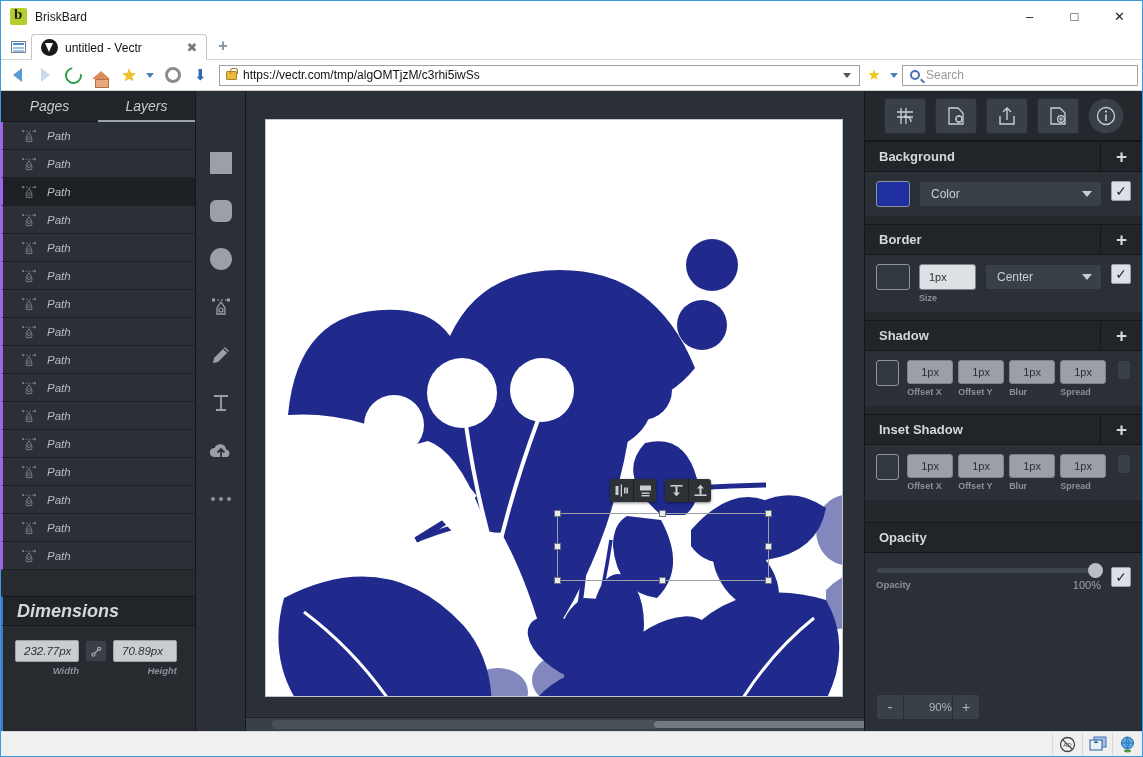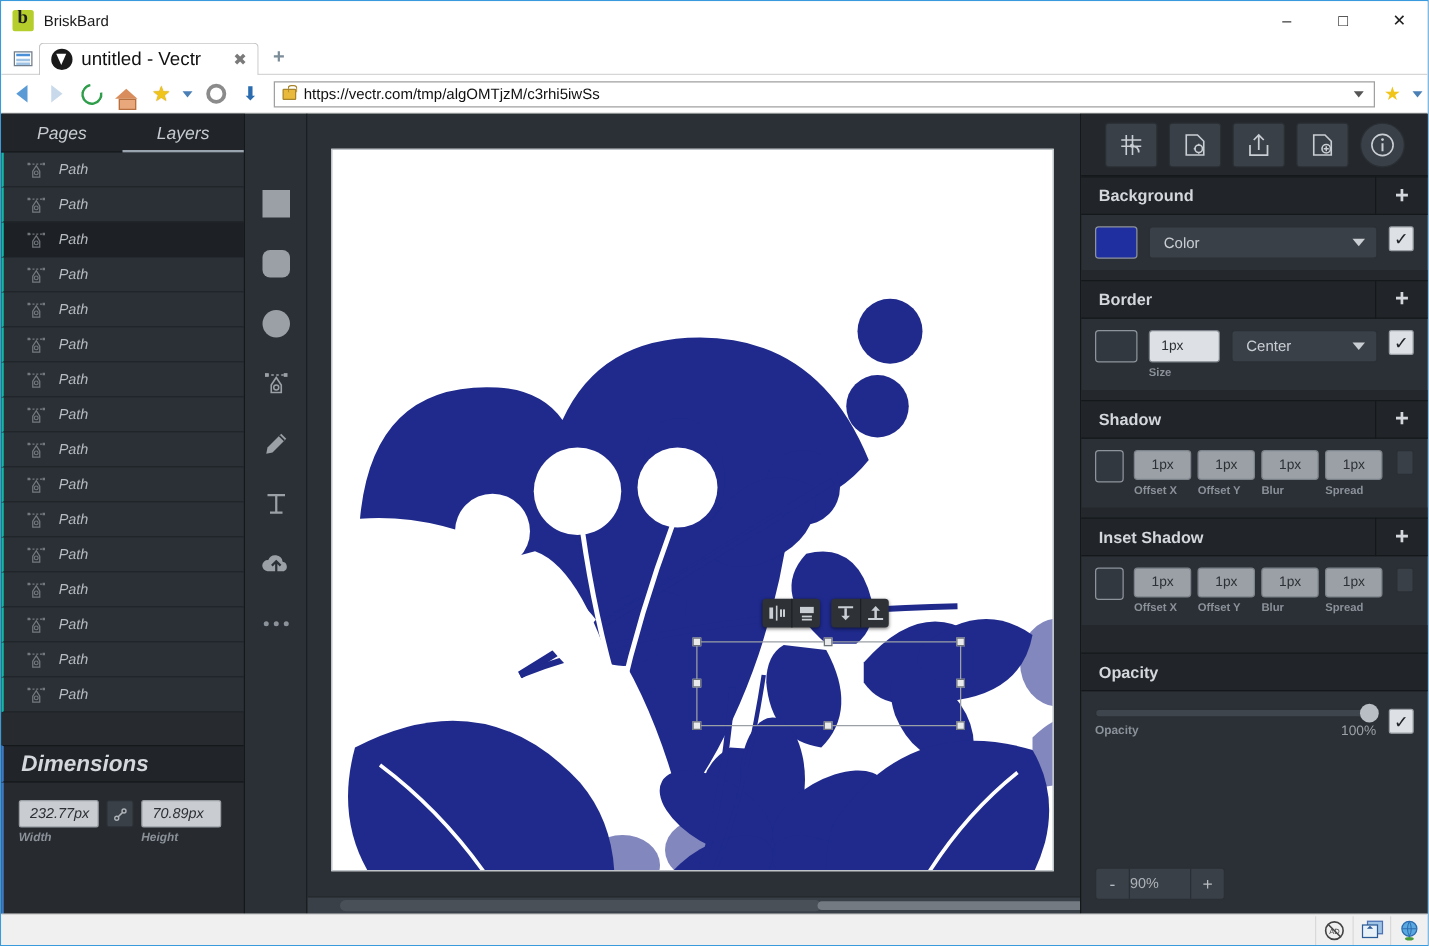"untitled - Vectr" .tab-label { font-size: 15px -> 12px }
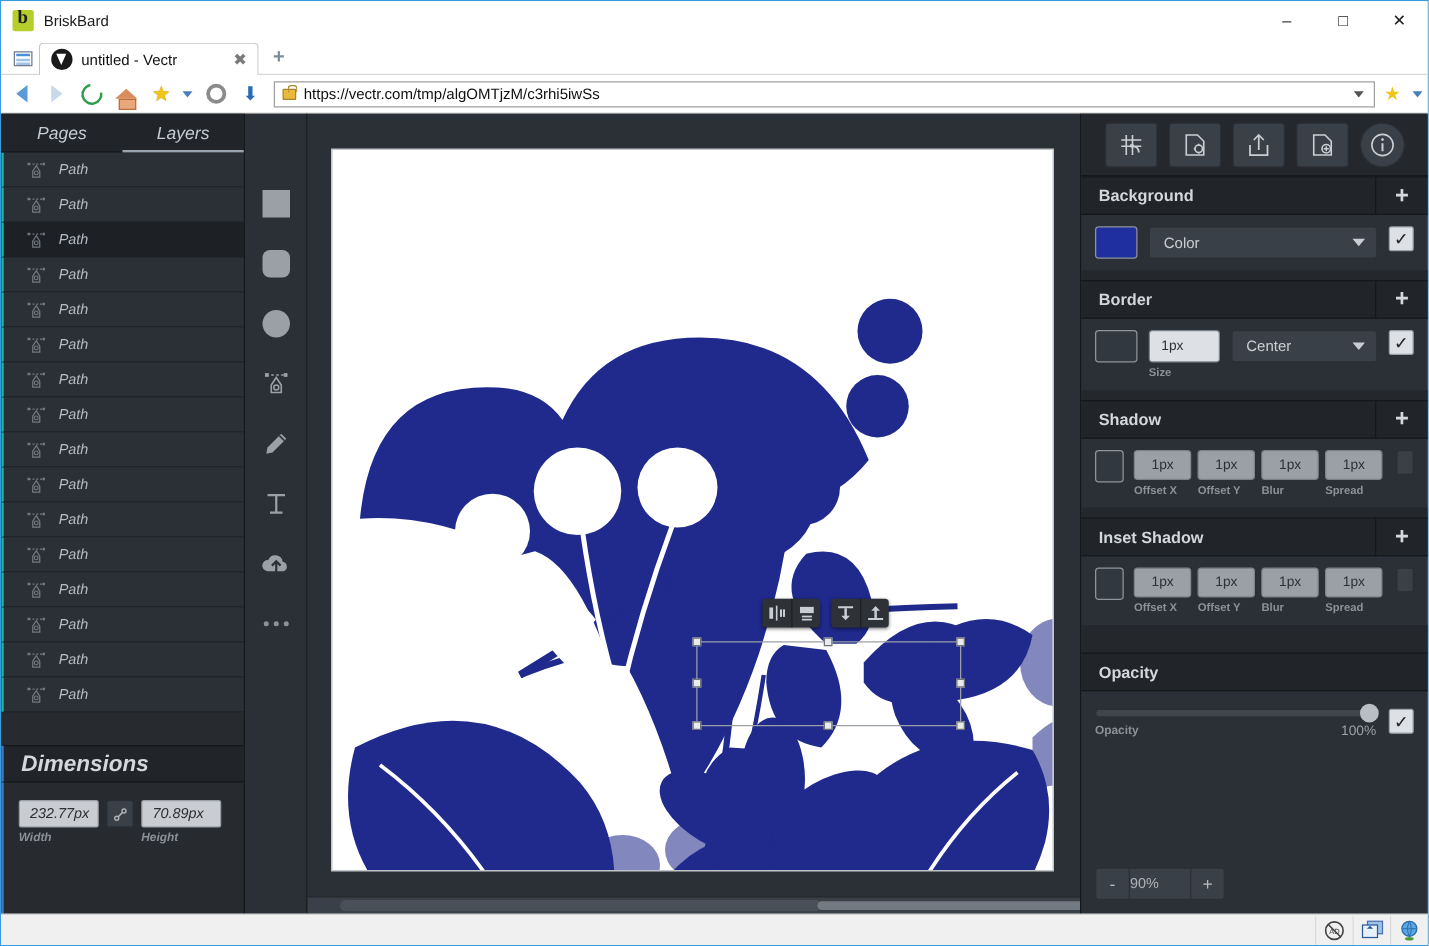"Search" div.searchbox { html: none -> <div> <div></div> <div>Search</div> </div> }
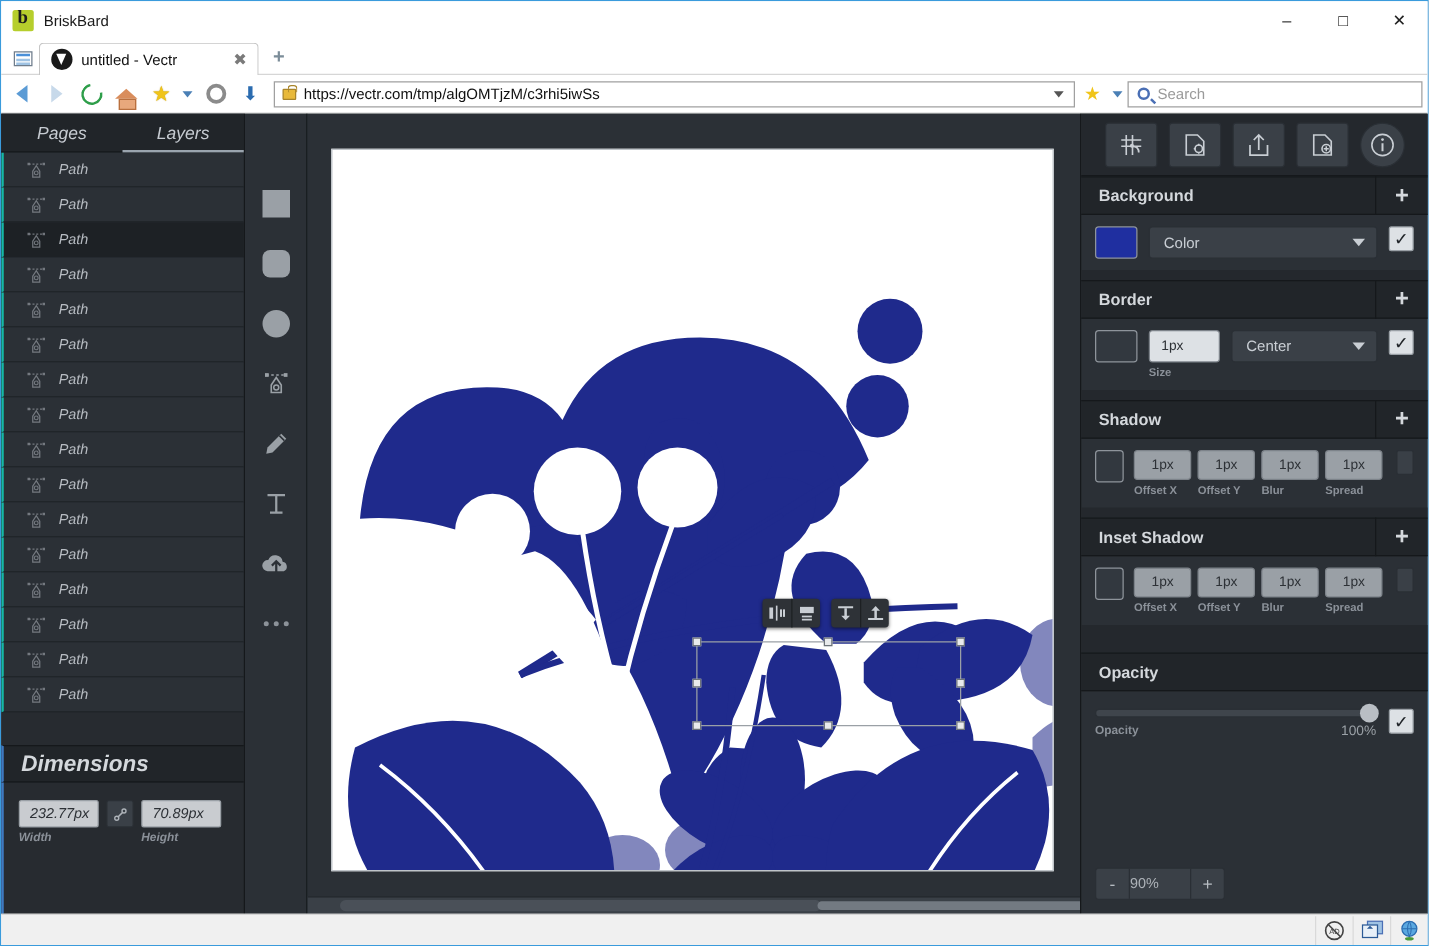"Path" .layer-row { border-left: 2px solid #14b8a6 -> 2px solid #d946ef }
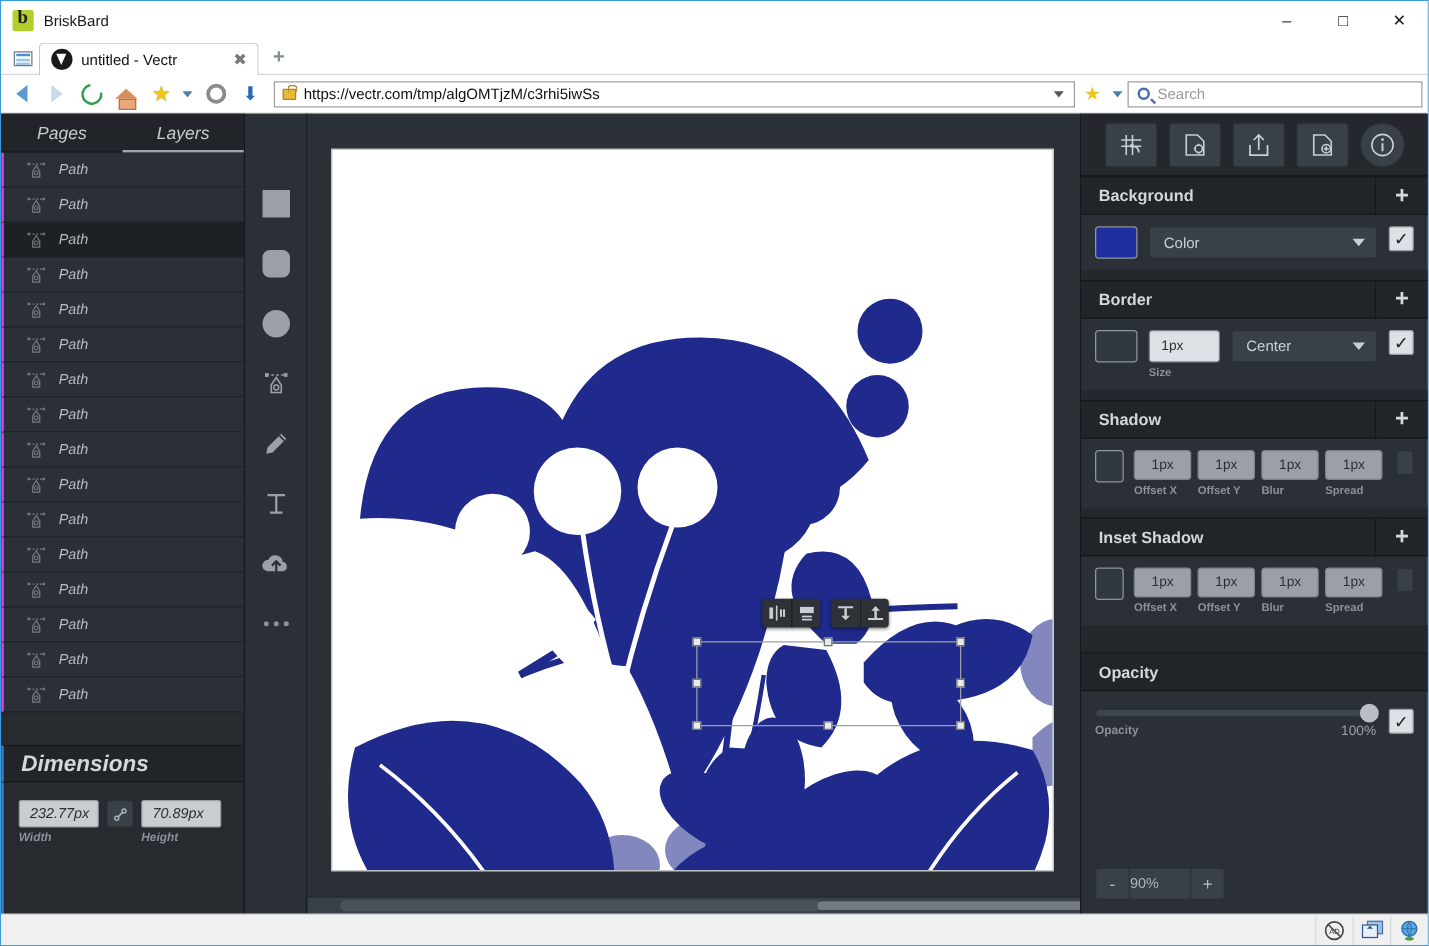"232.77px" .dim-field { align-items: none -> flex-end }
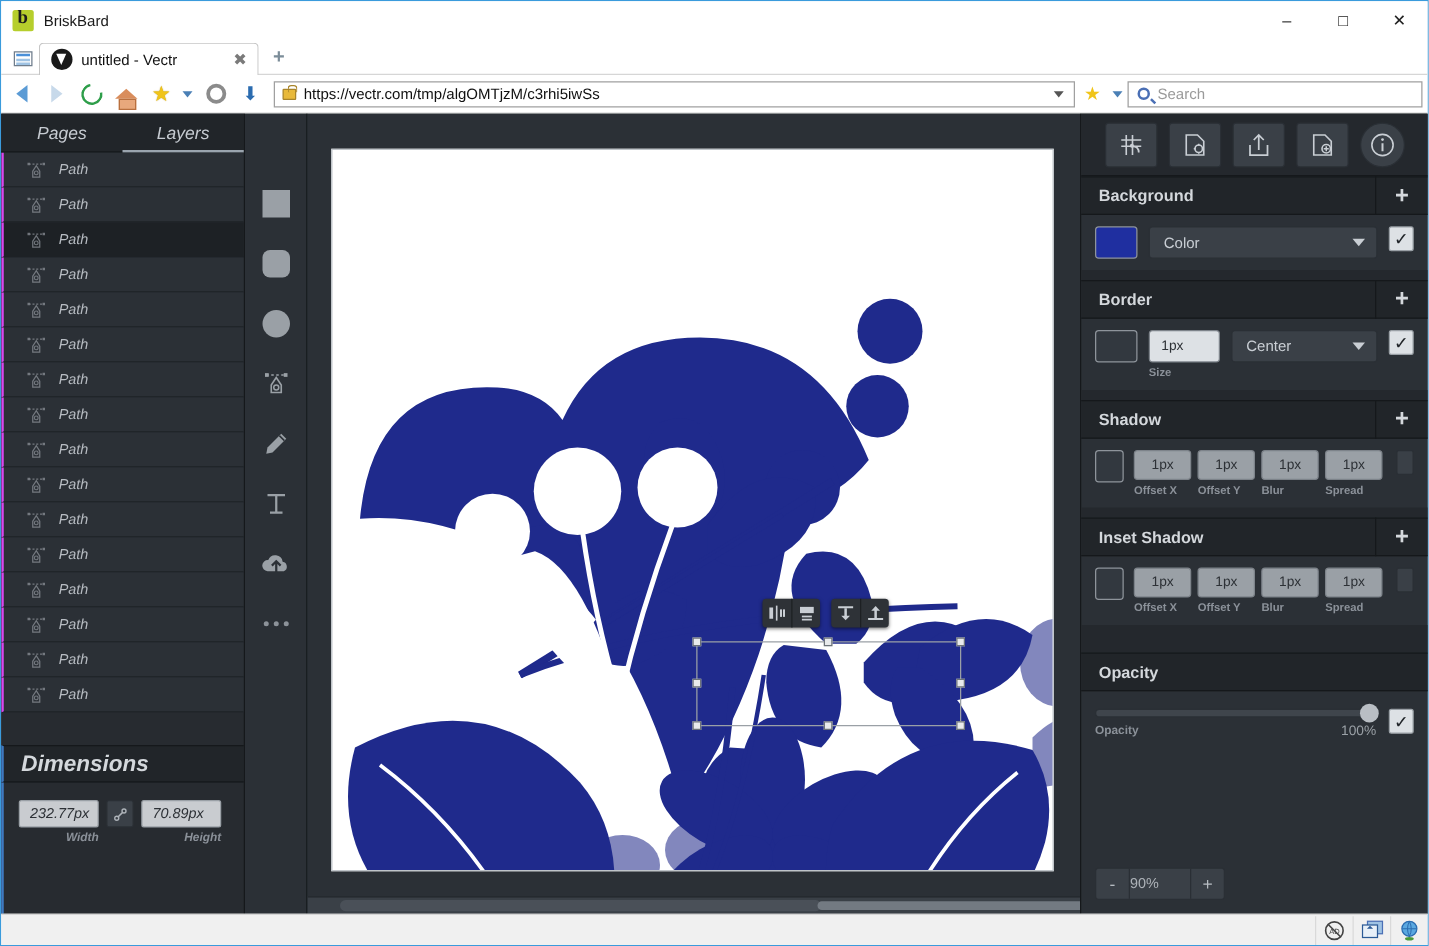"90%" .zval { text-align: left -> right }
